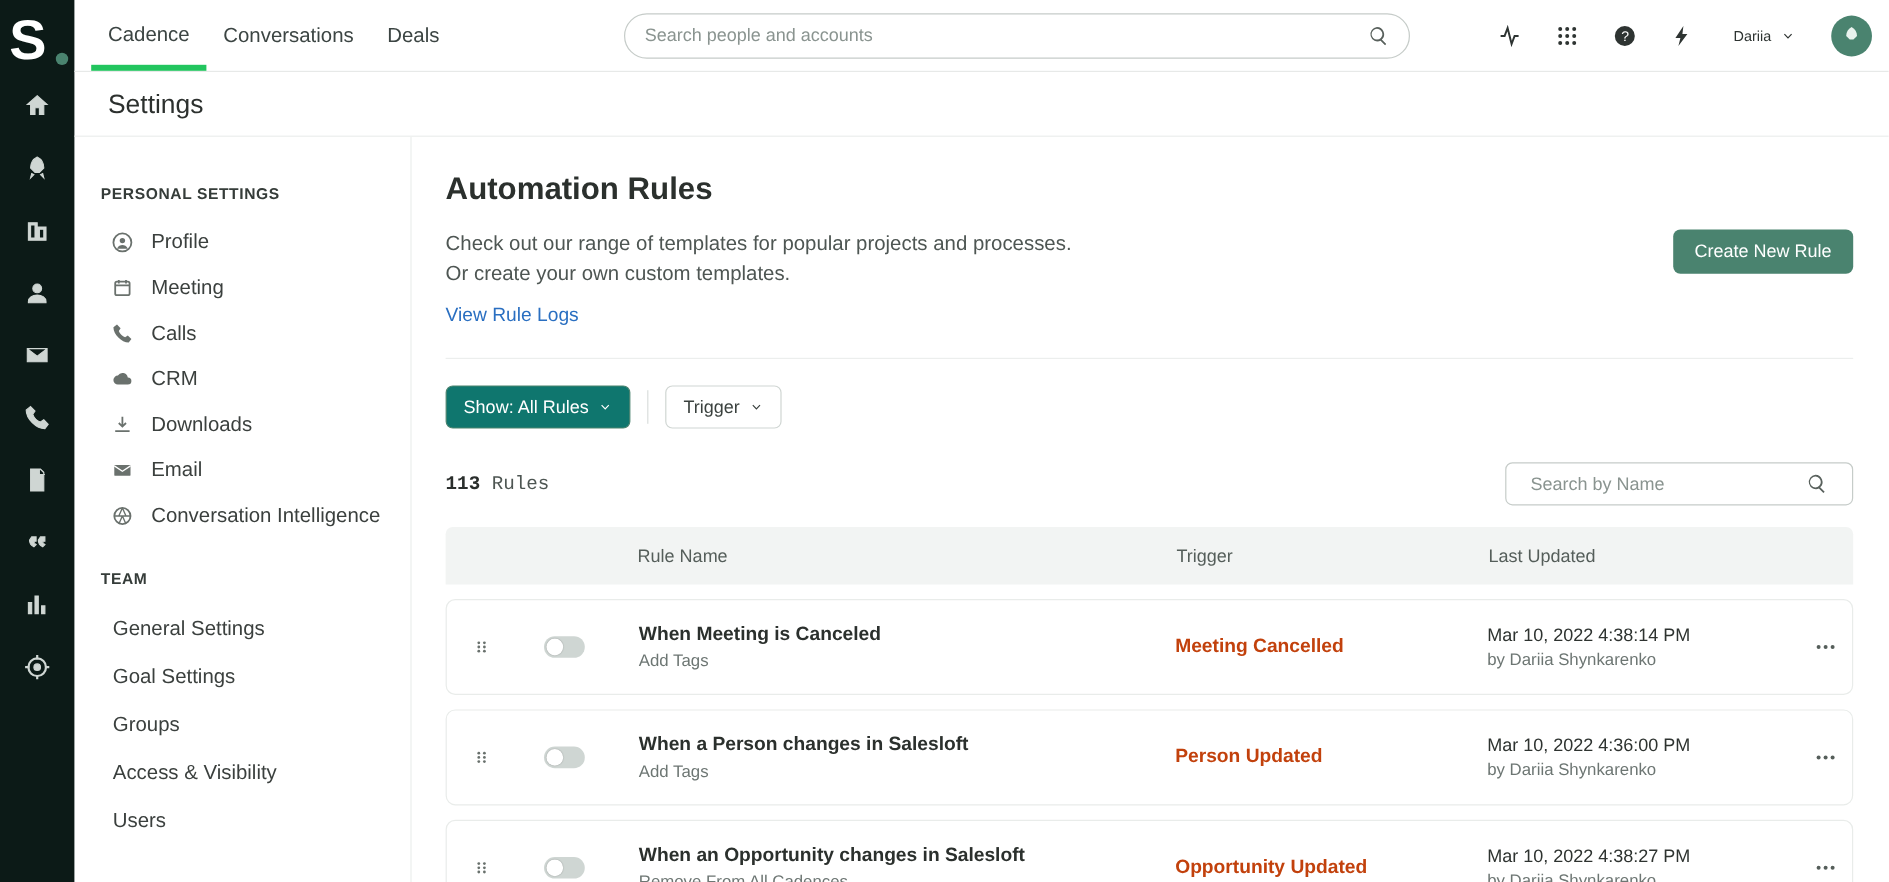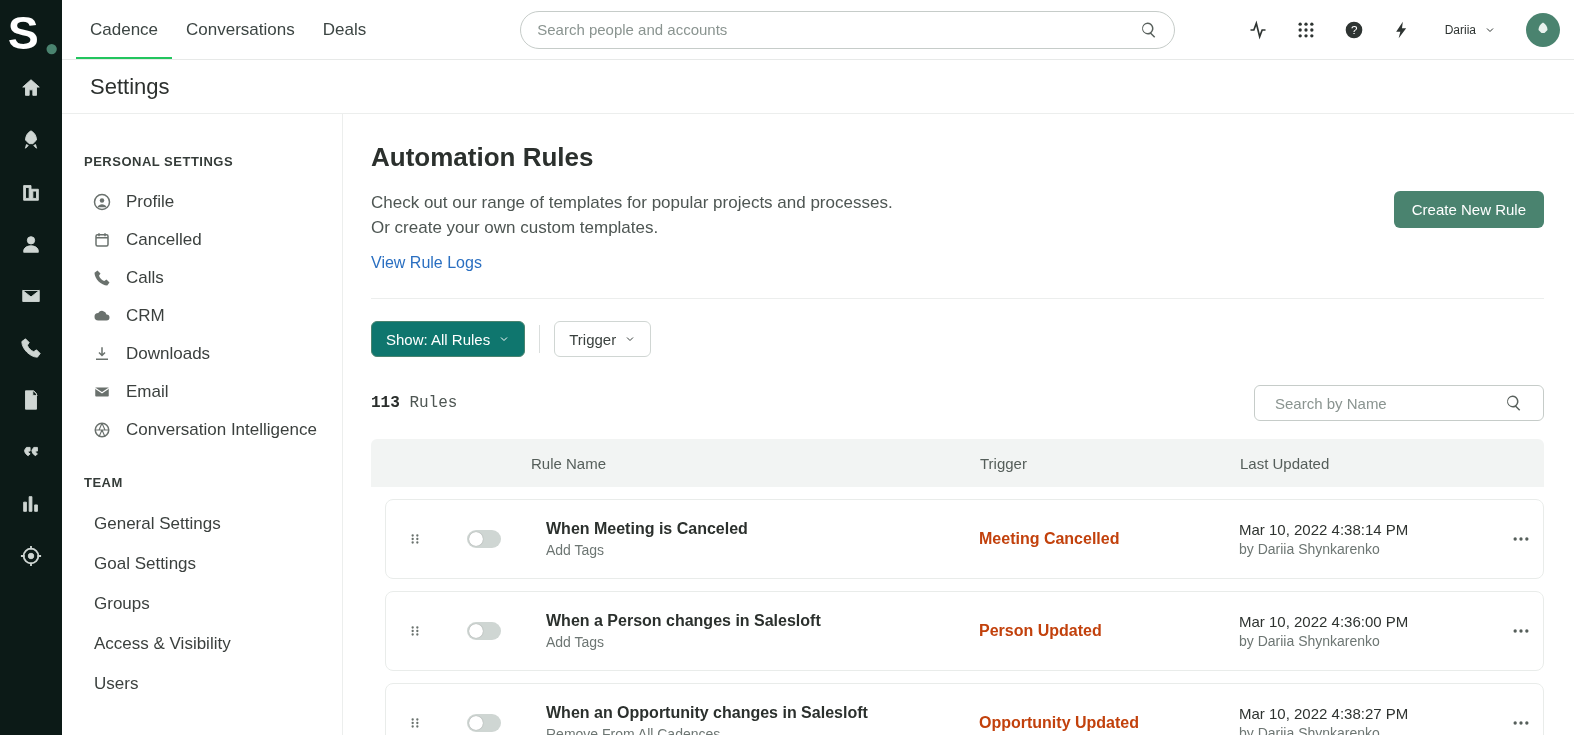"Cadence" .tab.active { border-bottom: 2px solid #22c55e -> 5px solid #22c55e }
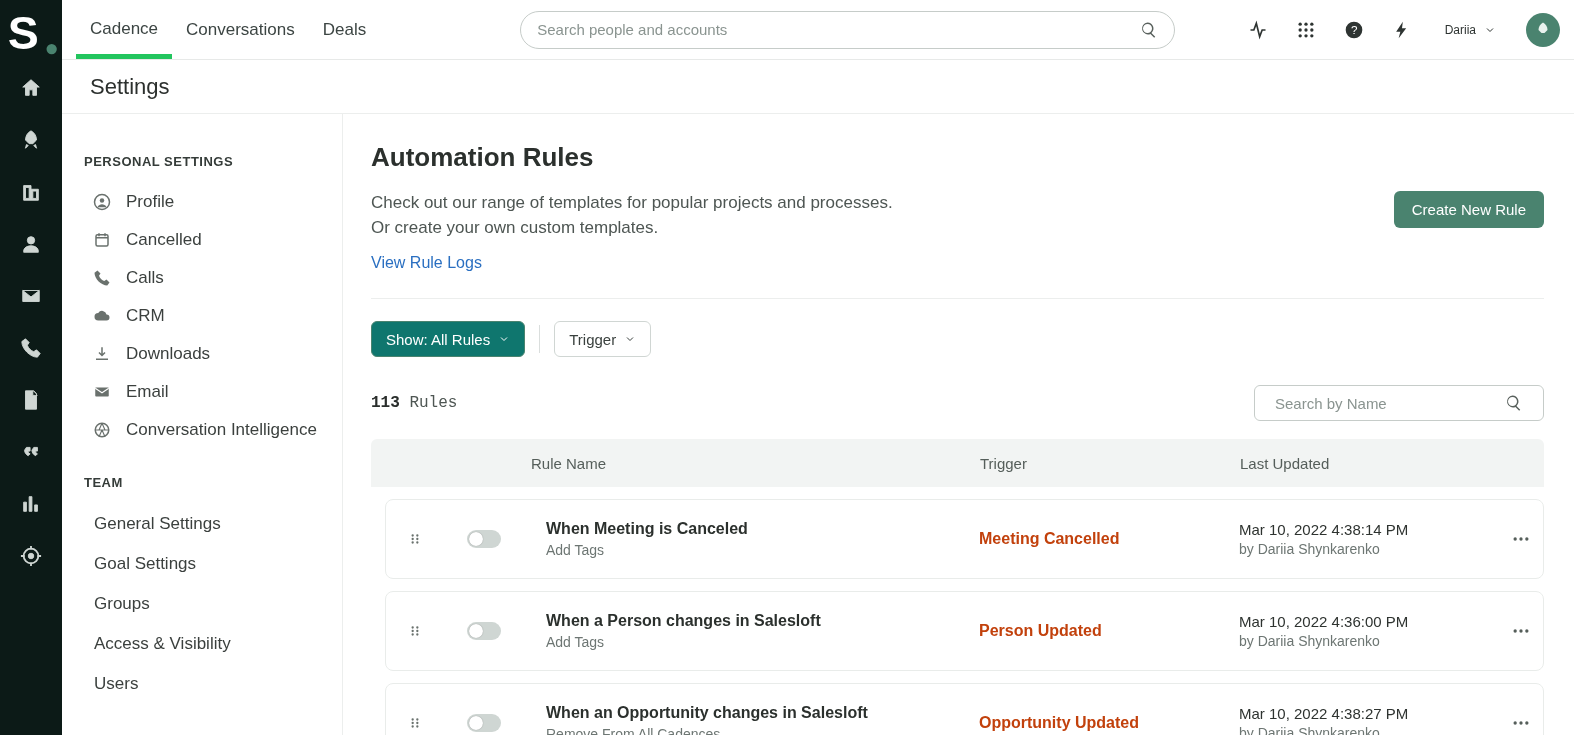"Cancelled" span { text: Cancelled -> Meeting }
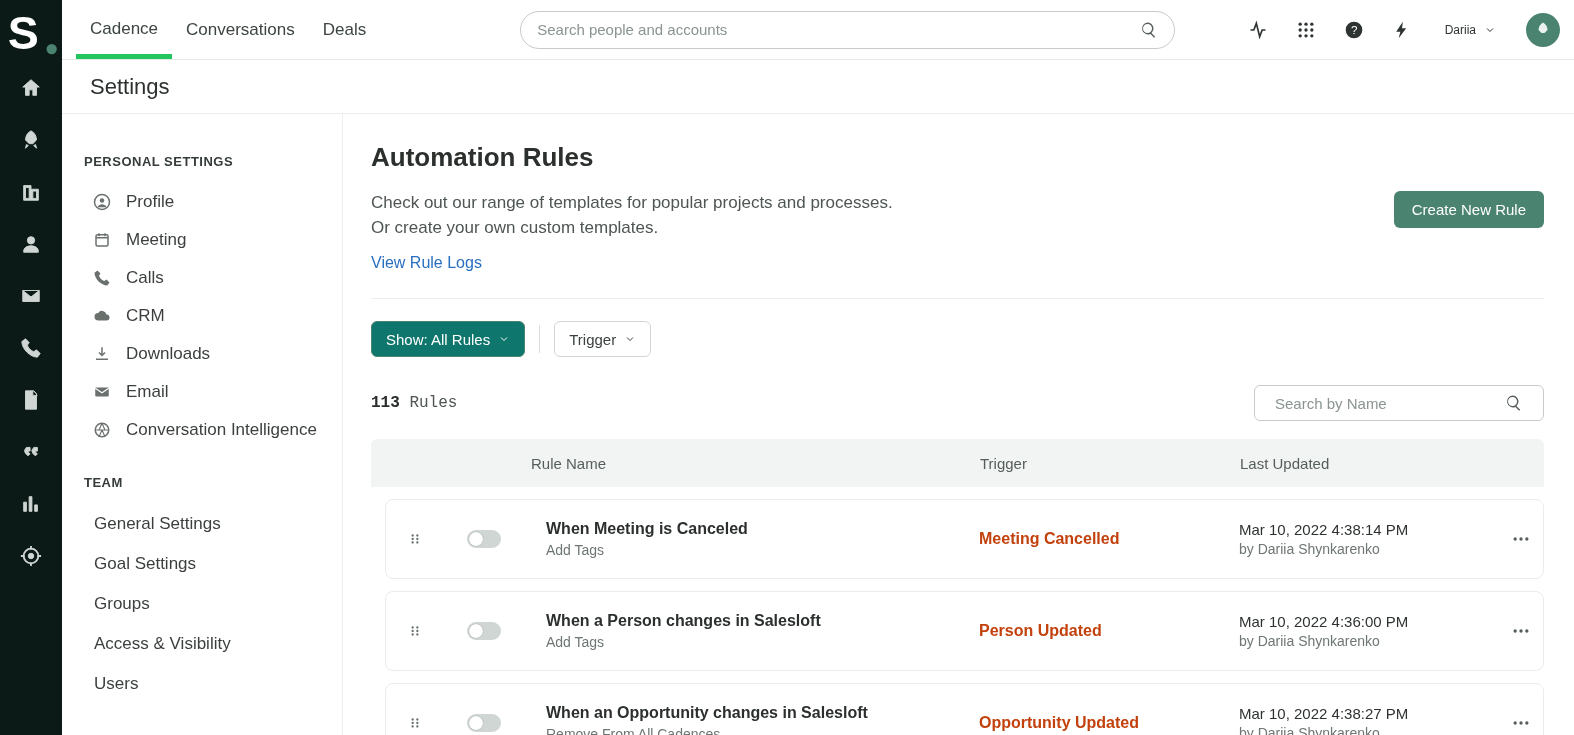"When Meeting is Canceled" .trow { margin-left: 14px -> none }
